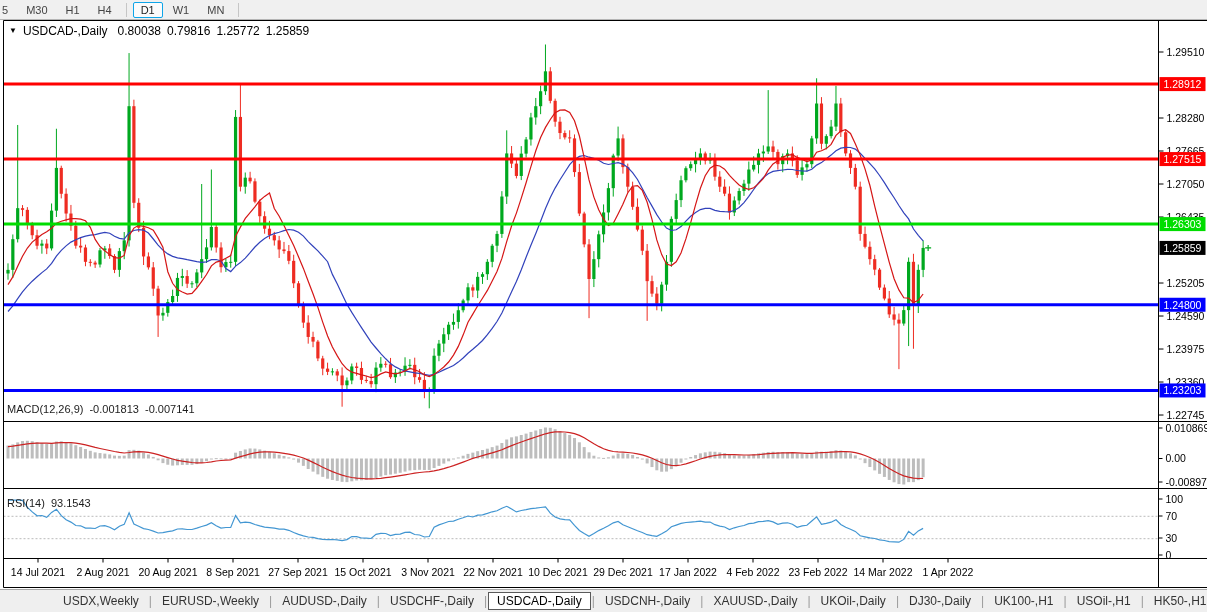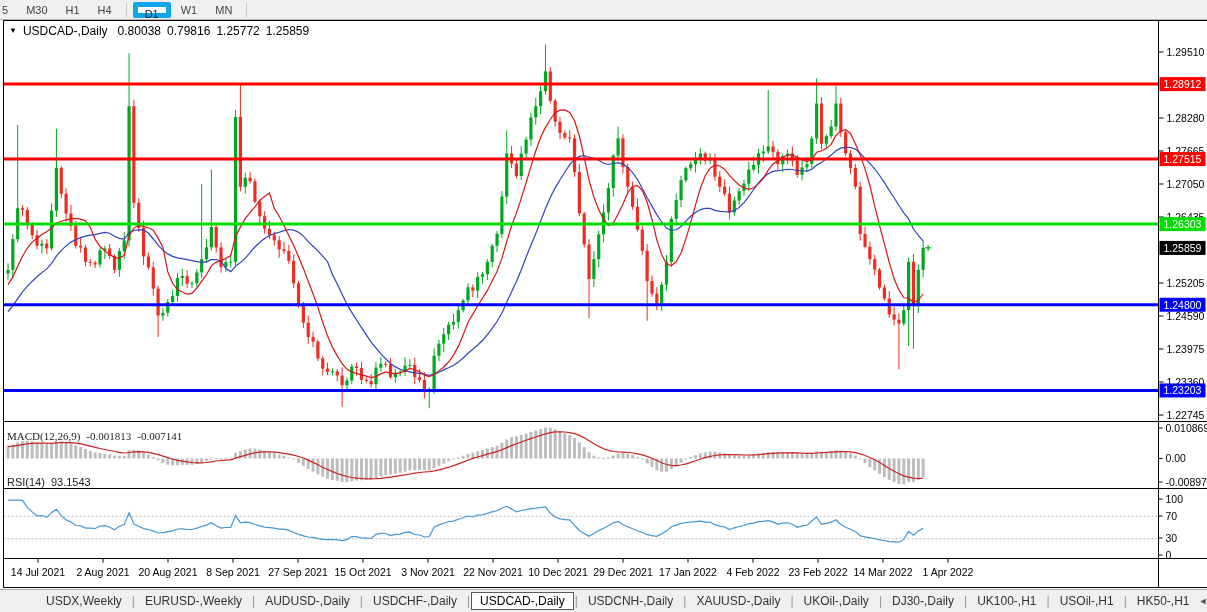"D1" .tfbtn.active { border: 5px solid #0ea5e9 -> 1px solid #0ea5e9 }
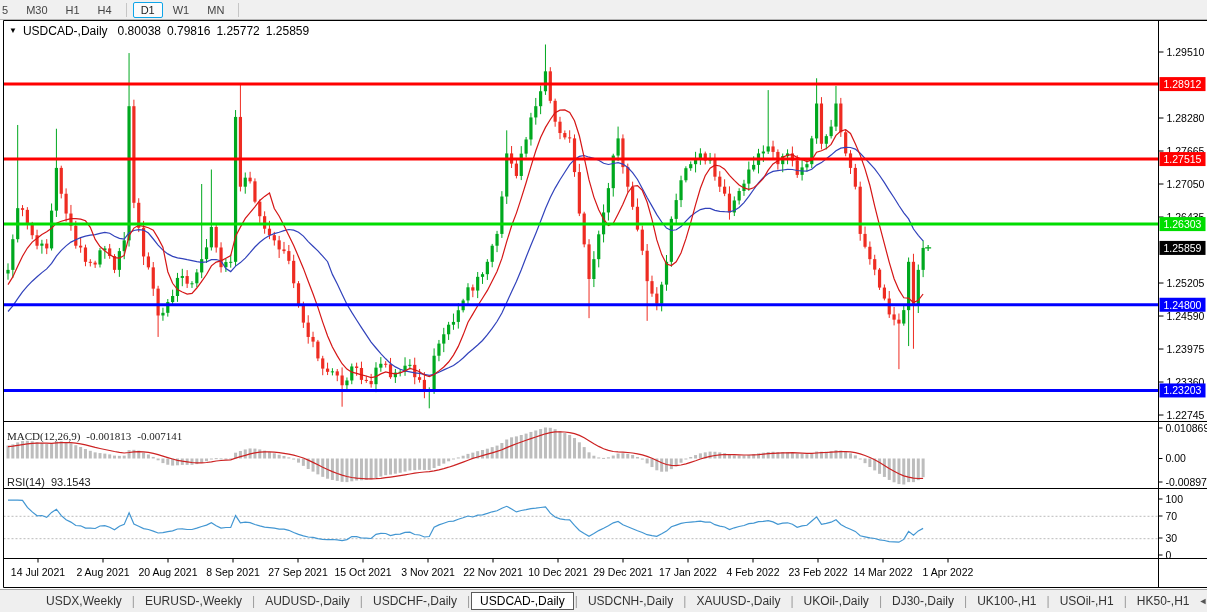"MACD(12,26,9)" div.indlabel { font-family: Liberation Serif, serif -> none; top: 430px -> 403px }
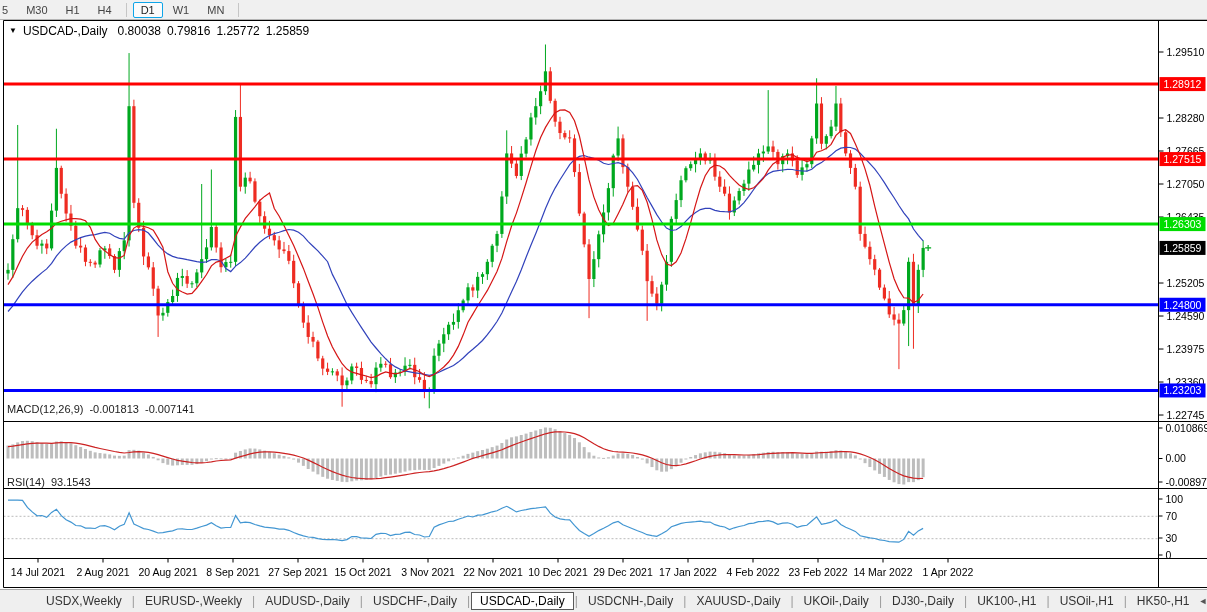"RSI(14)" div.indlabel { top: 476px -> 497px }
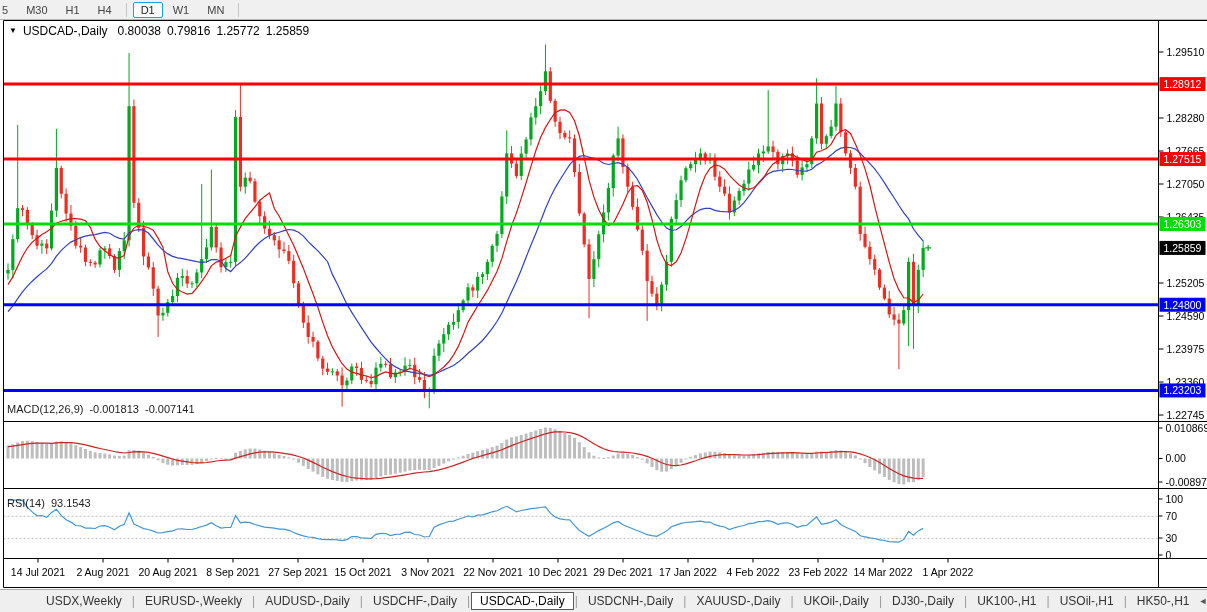"USDX,Weekly" .tabbar { padding-left: 37px -> 54px }
